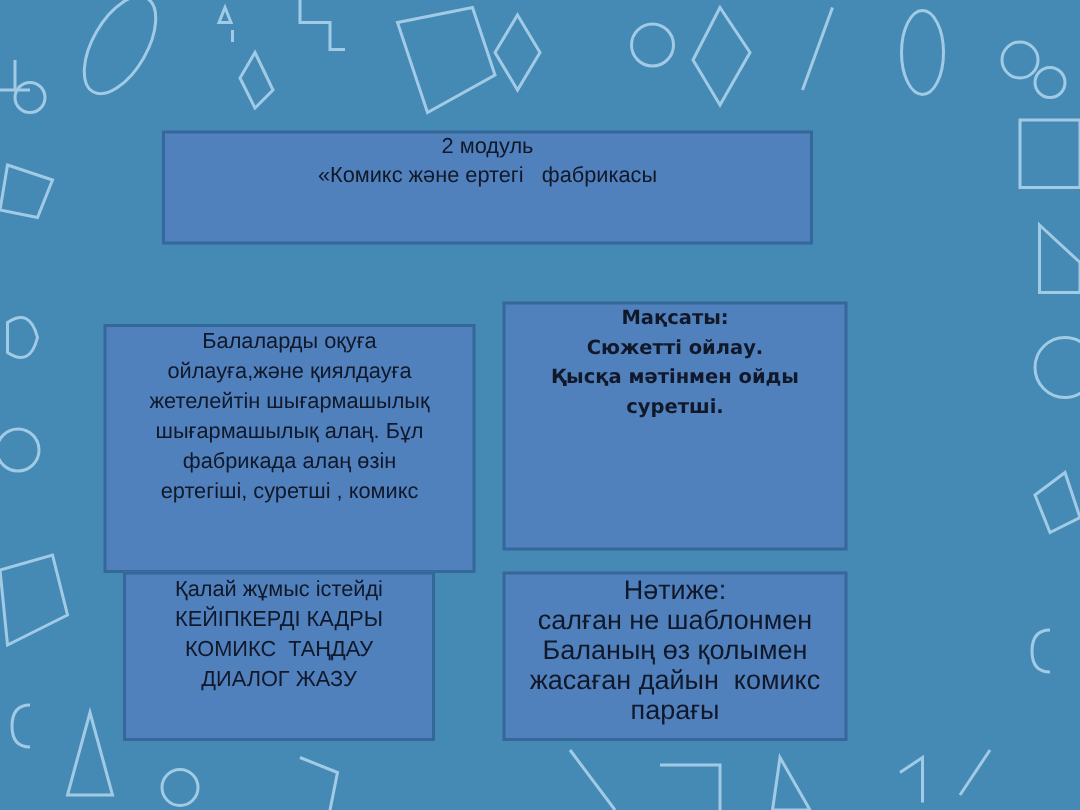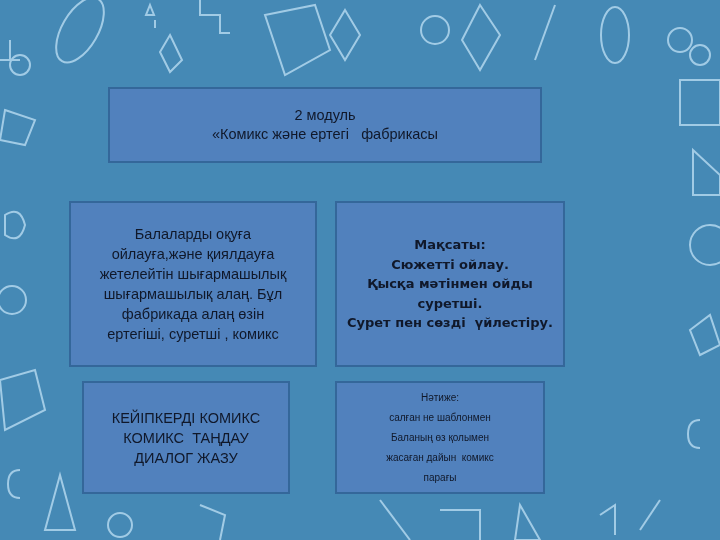"2 модуль" .box { justify-content: center -> none }
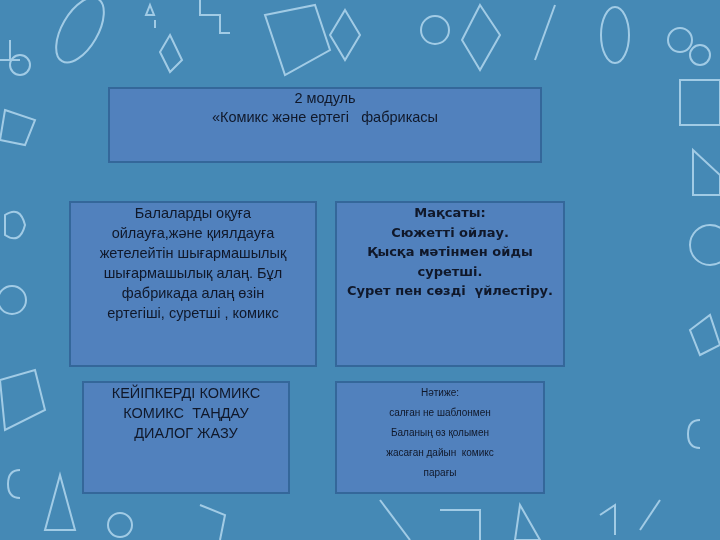"Балаларды оқуға" #box-desc { top: 201px -> 216px }
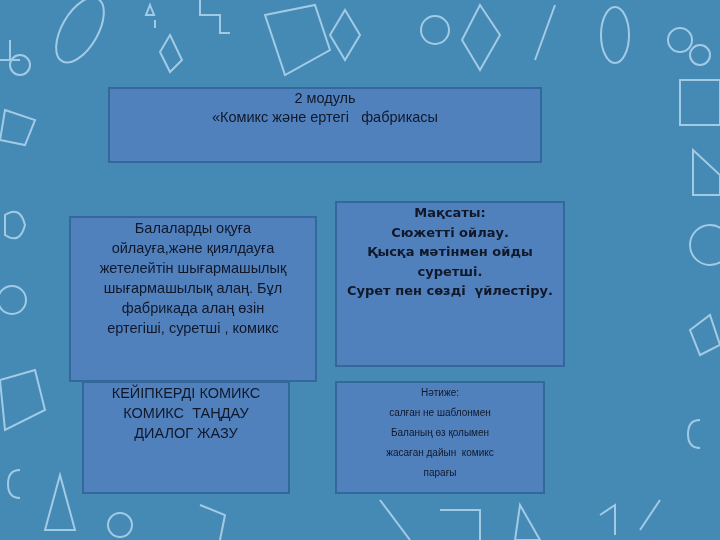"Сурет пен сөзді үйлестіру." span.line { html: <span>Сурет пен сөзді үйлестіру.</span> -> none }
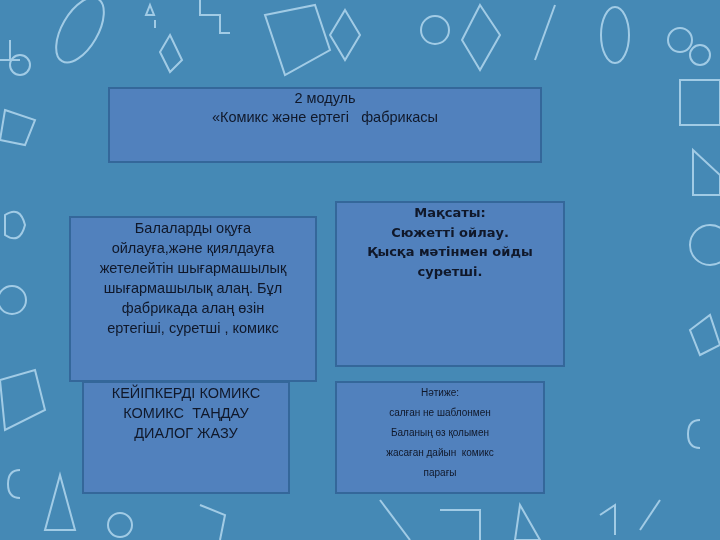"Қалай жұмыс істейді" span.line { html: none -> <span>Қалай жұмыс істейді</span> }
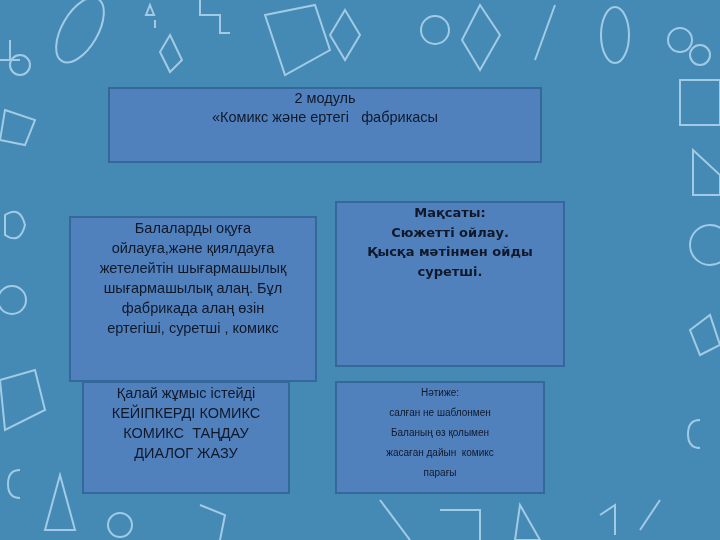"Нәтиже:" #box-result { font-size: 10px -> 18px; width: 210px -> 230px }
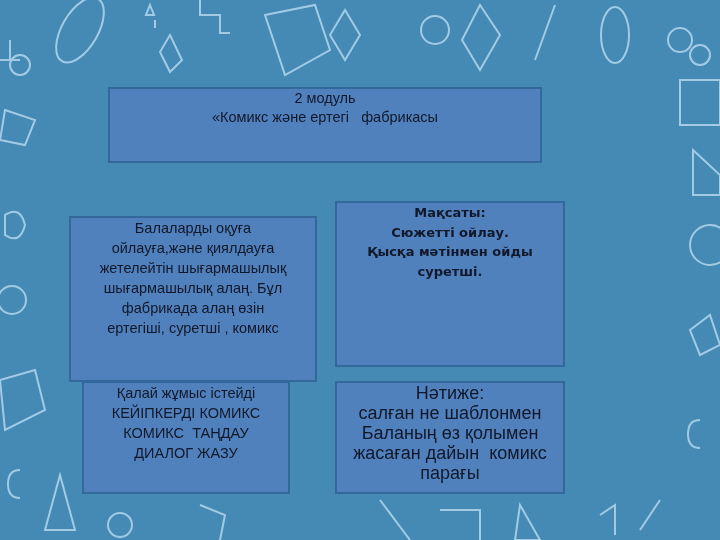"КЕЙІПКЕРДІ КОМИКС" span.line { text: КОМИКС -> КАДРЫ }
